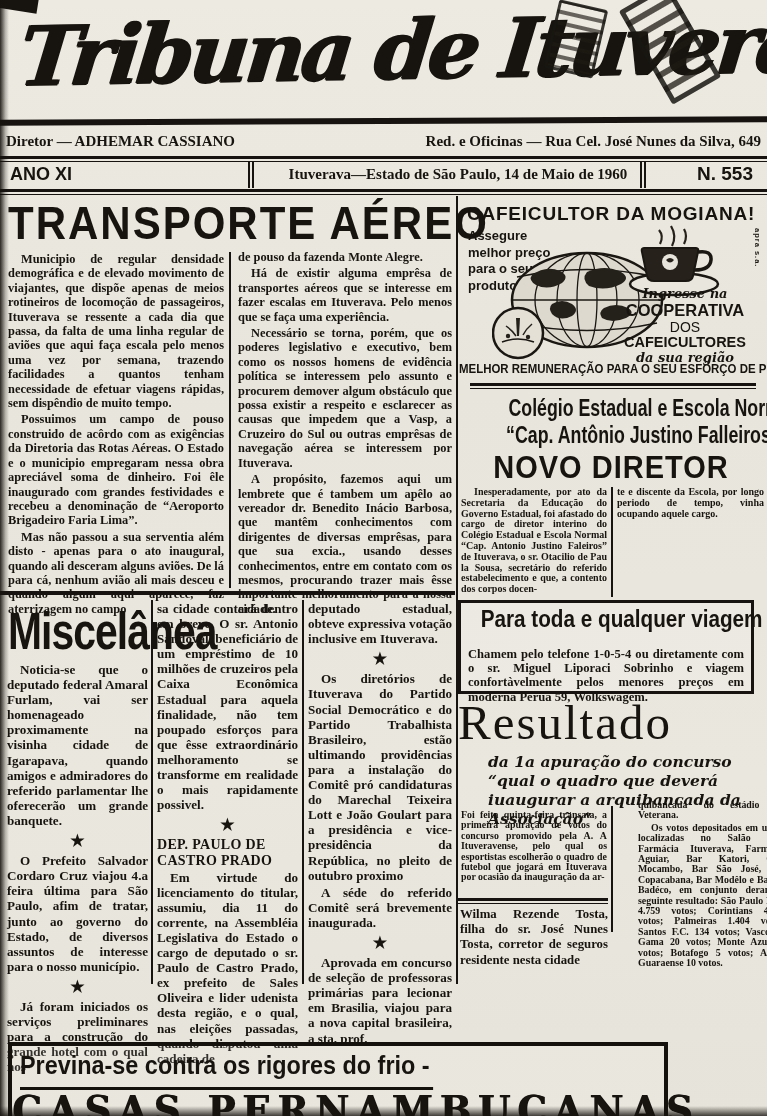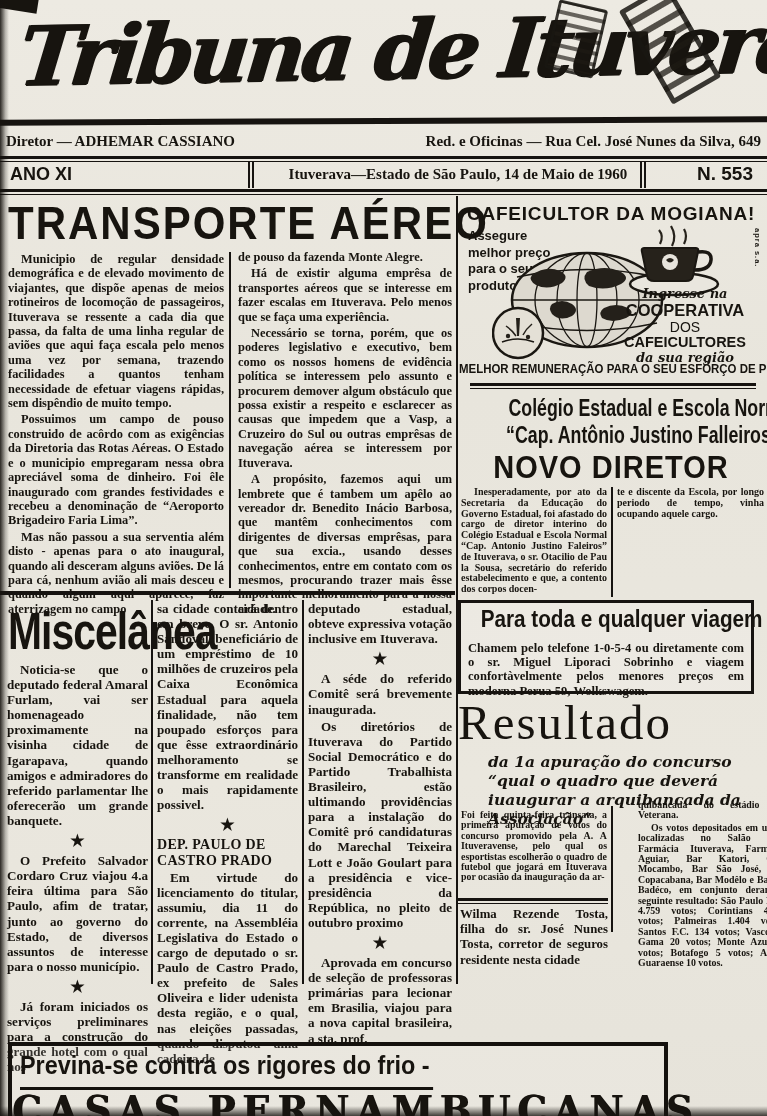"Para toda e qualquer viagem" .travel-box h3 { margin: 3px 4px 8px -> 3px 4px 14px }
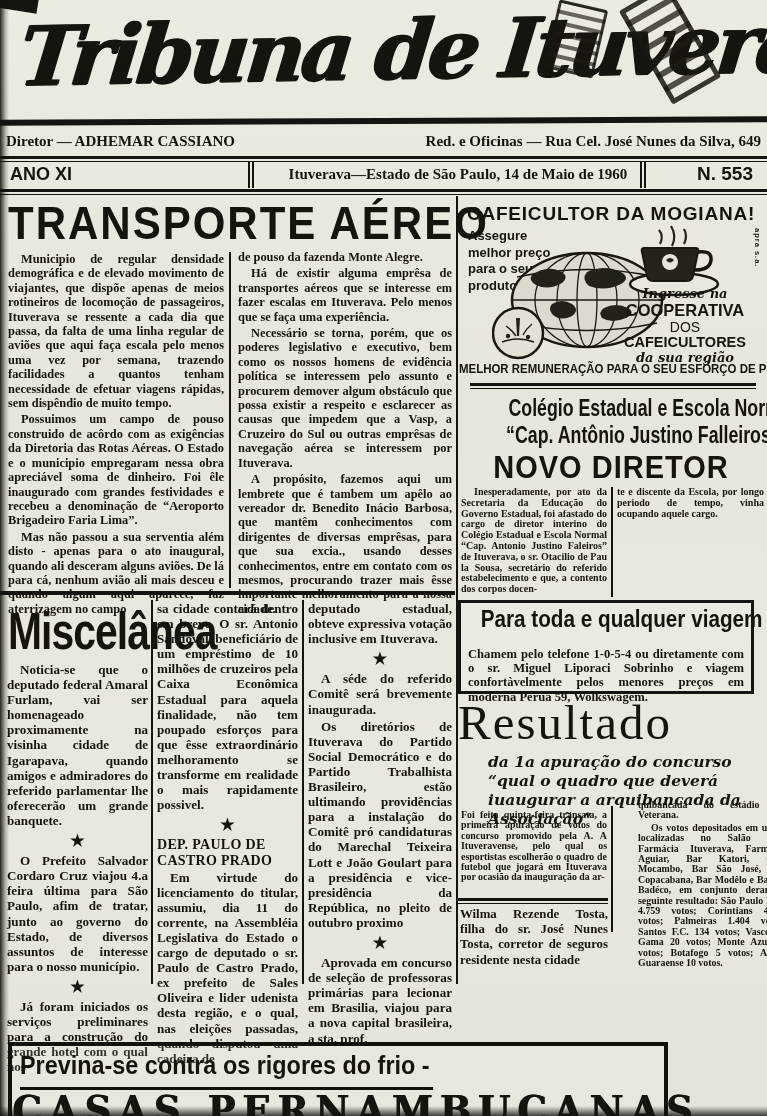"A séde do referido Comitê" p { order: before "Os diretórios de Ituverava do" -> after "Os diretórios de Ituverava do" }
